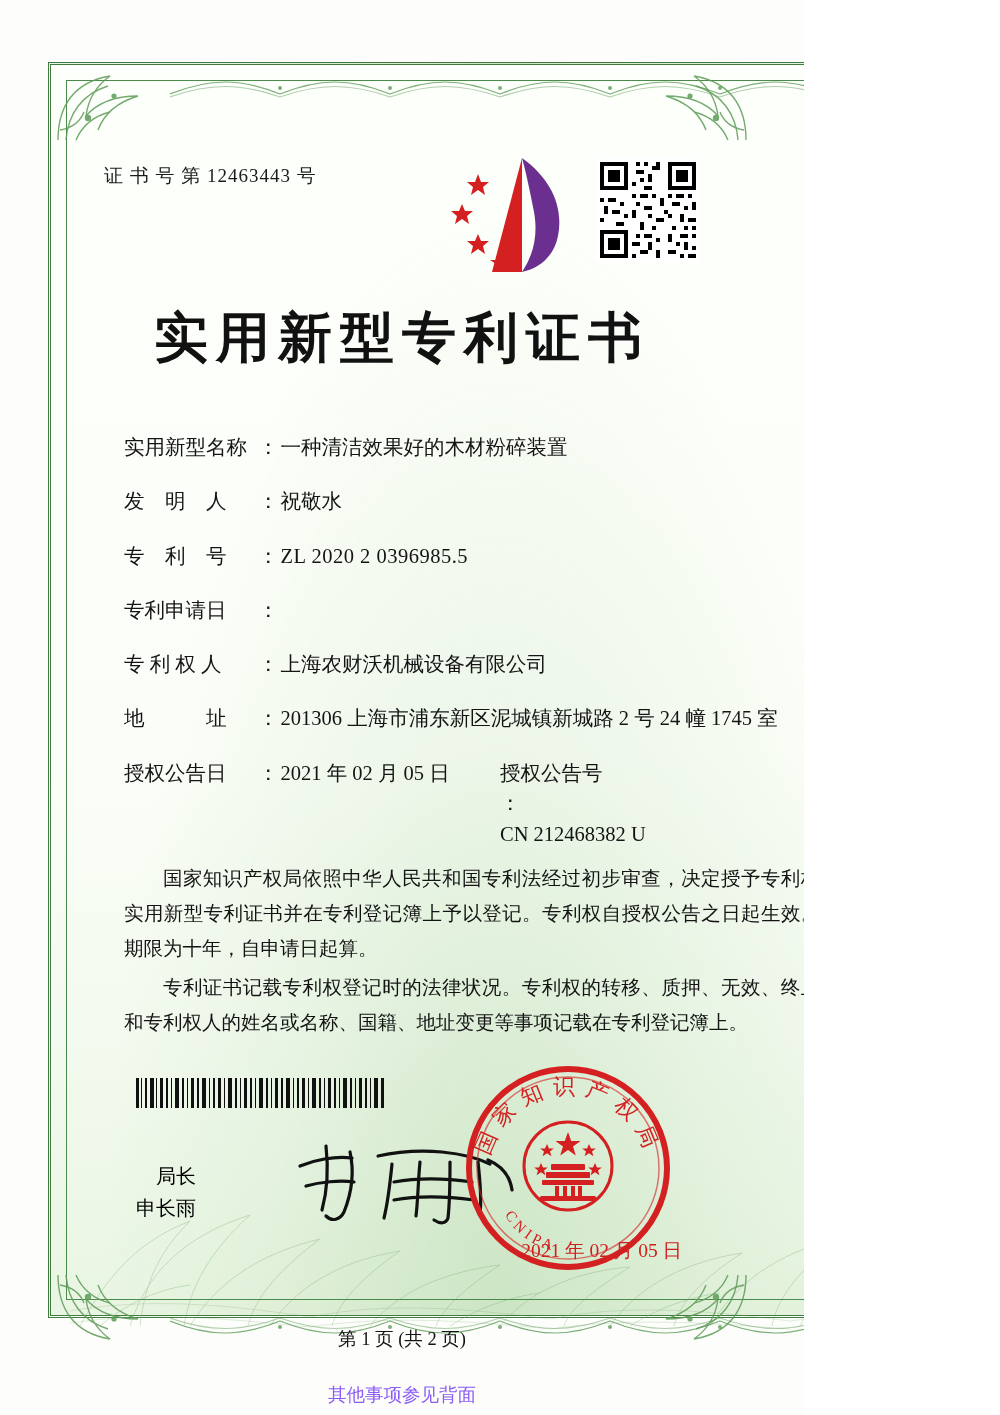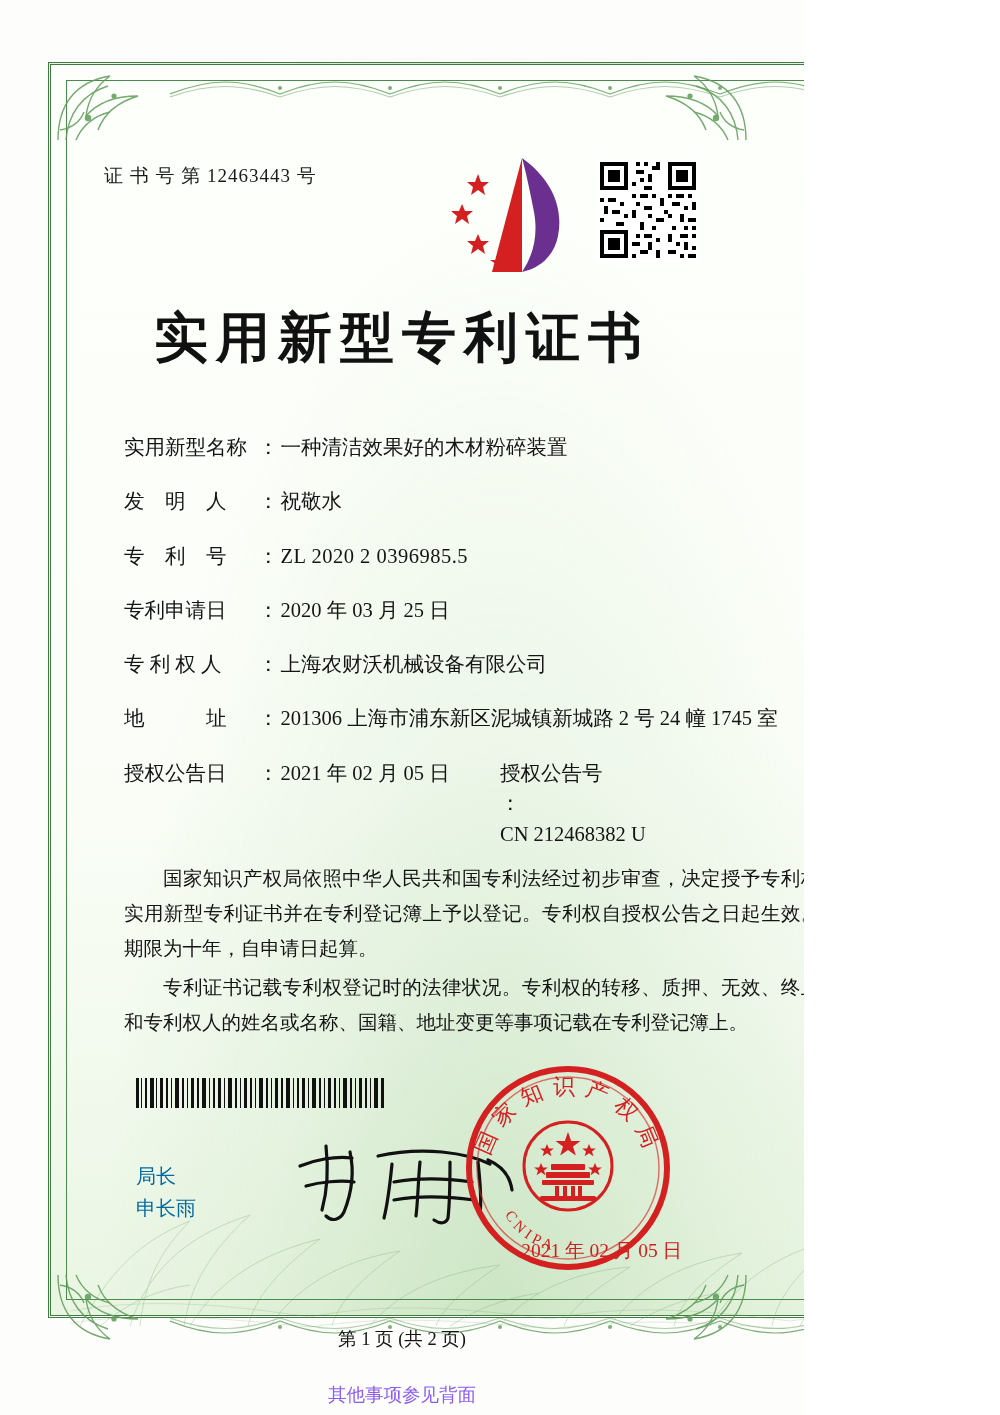"2020 年 03 月 25" span.f-value { html: <span>2020 年 03 月 25 日</span> -> none }
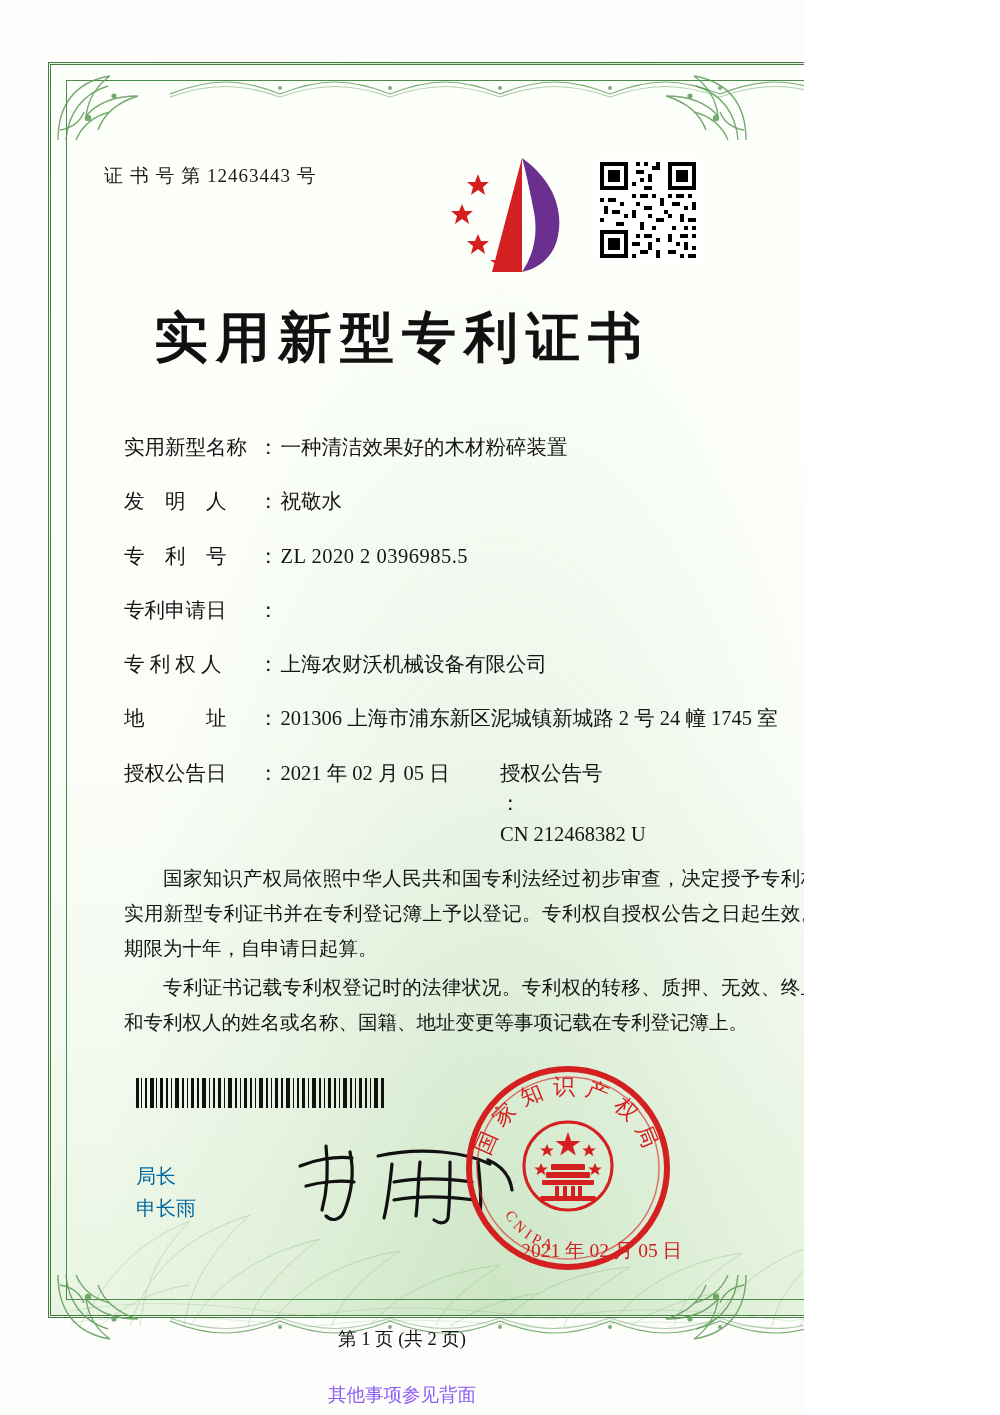"局长" .sig-label { color: #0369a1 -> #000000; text-align: none -> right }
